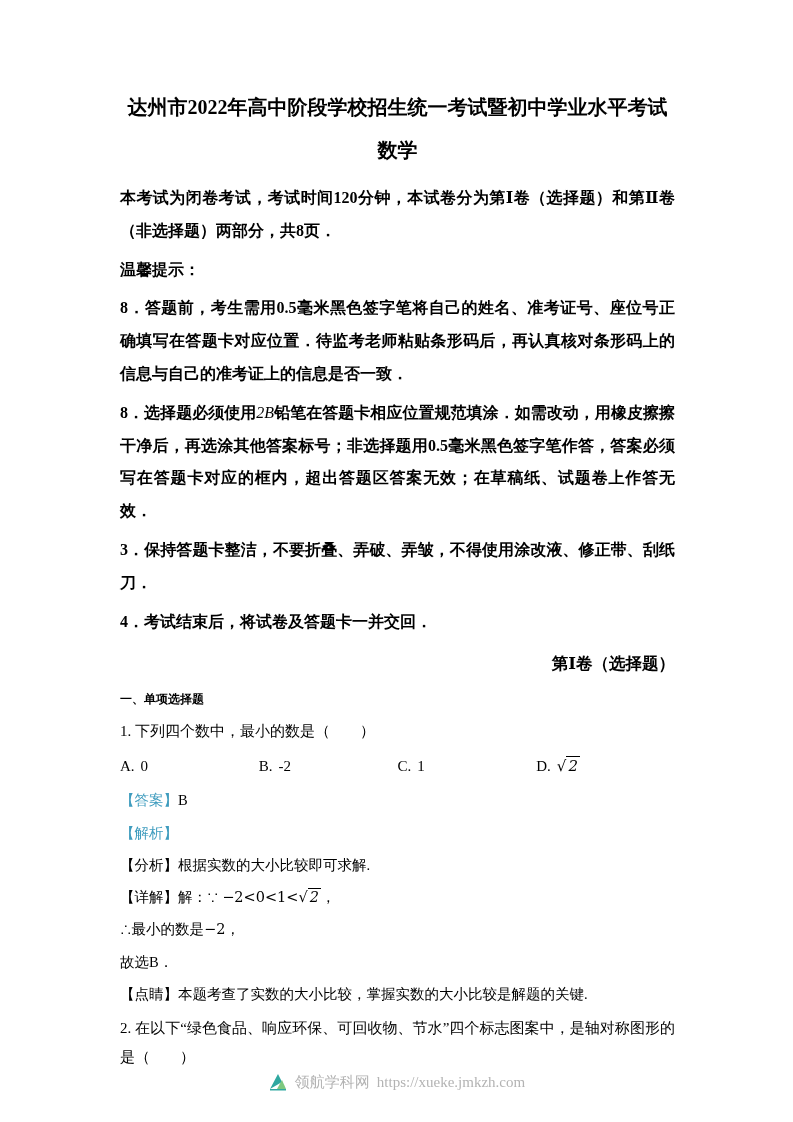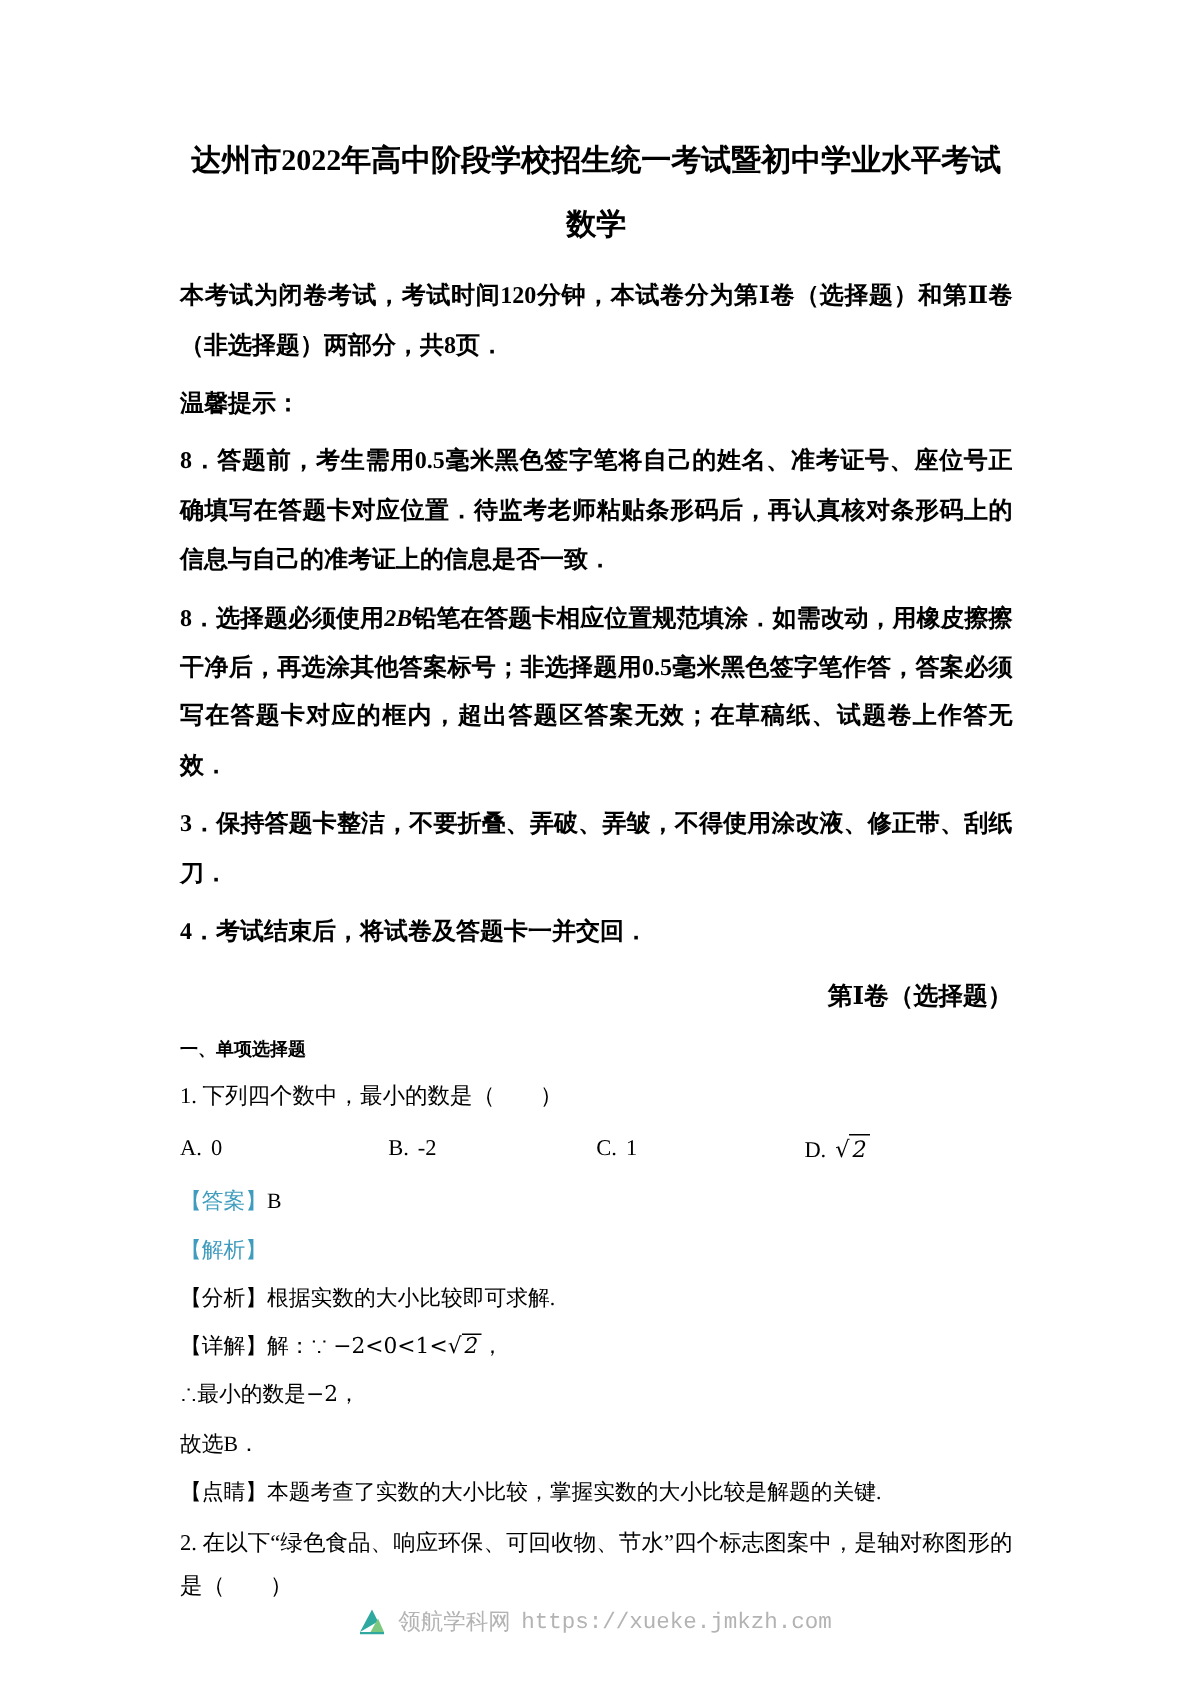"2B" .em-i { font-weight: bold -> normal }
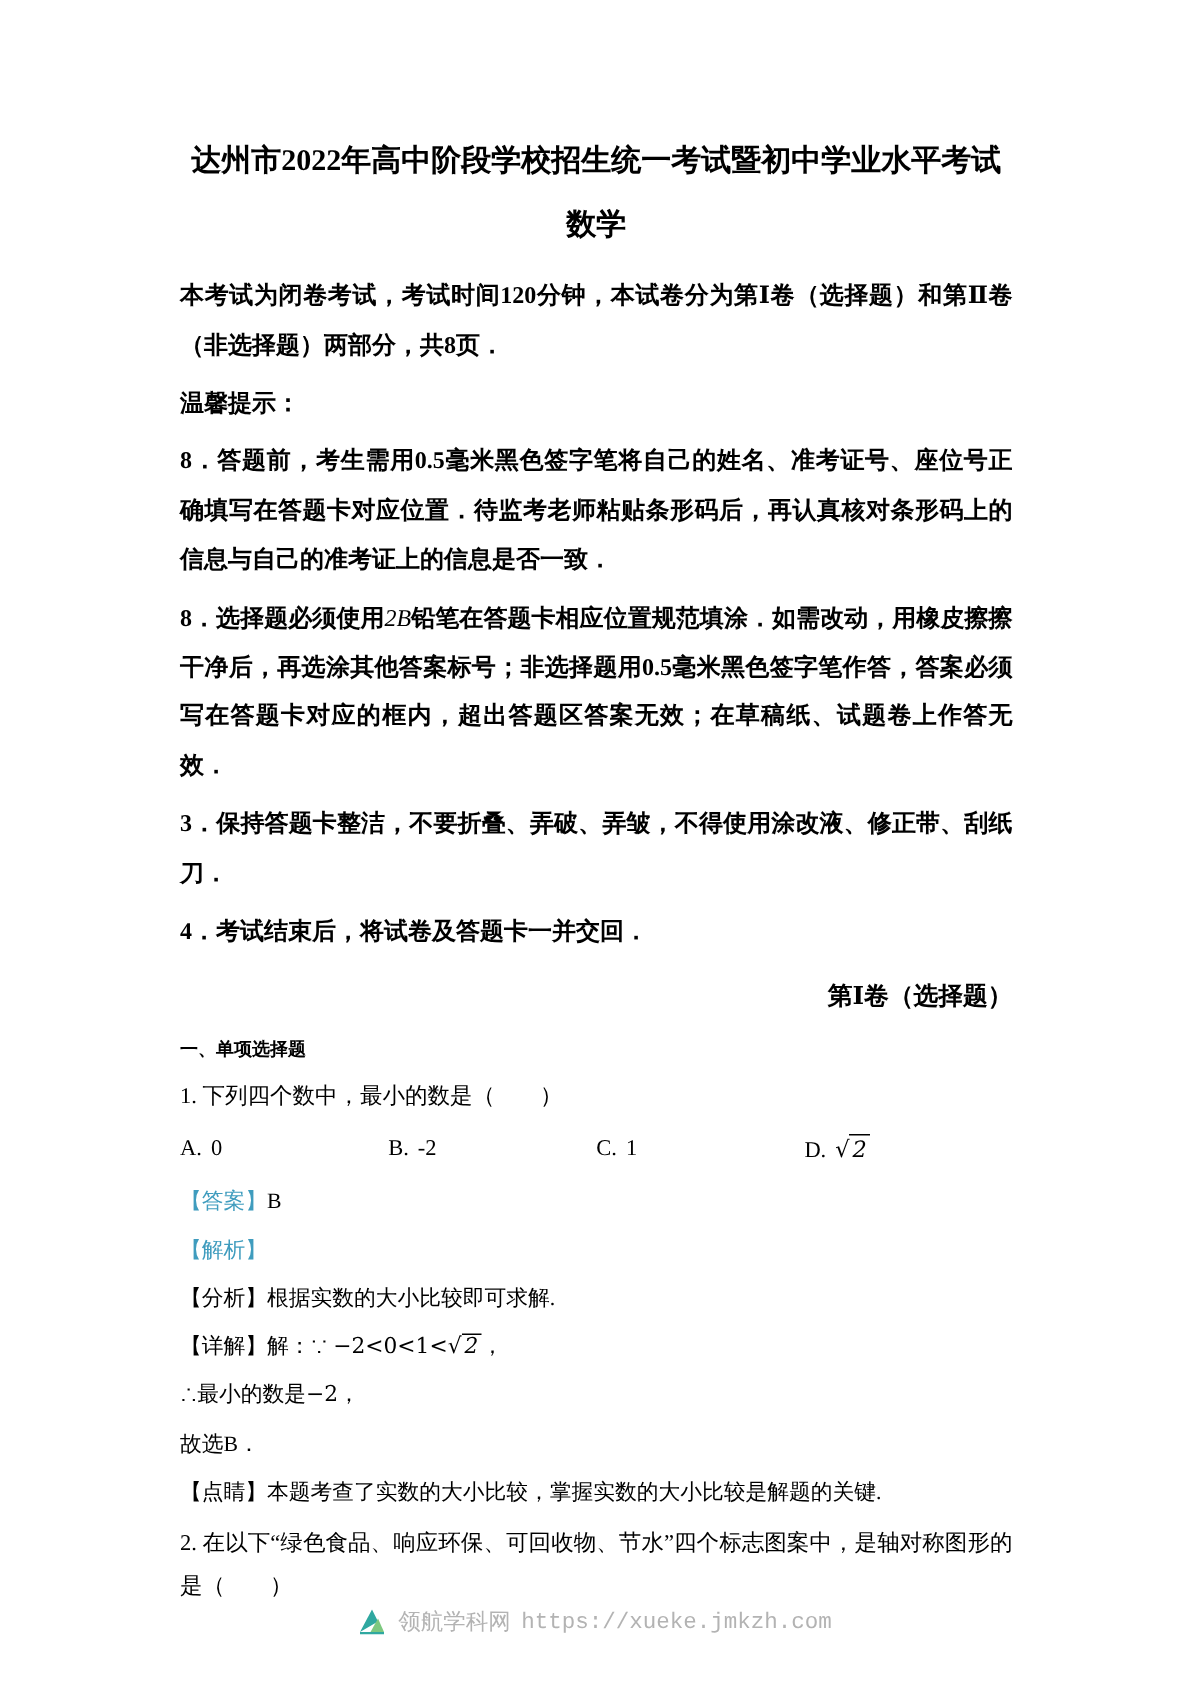"领航学科网" .footer { font-family: Liberation Mono, monospace -> Liberation Serif, serif }
